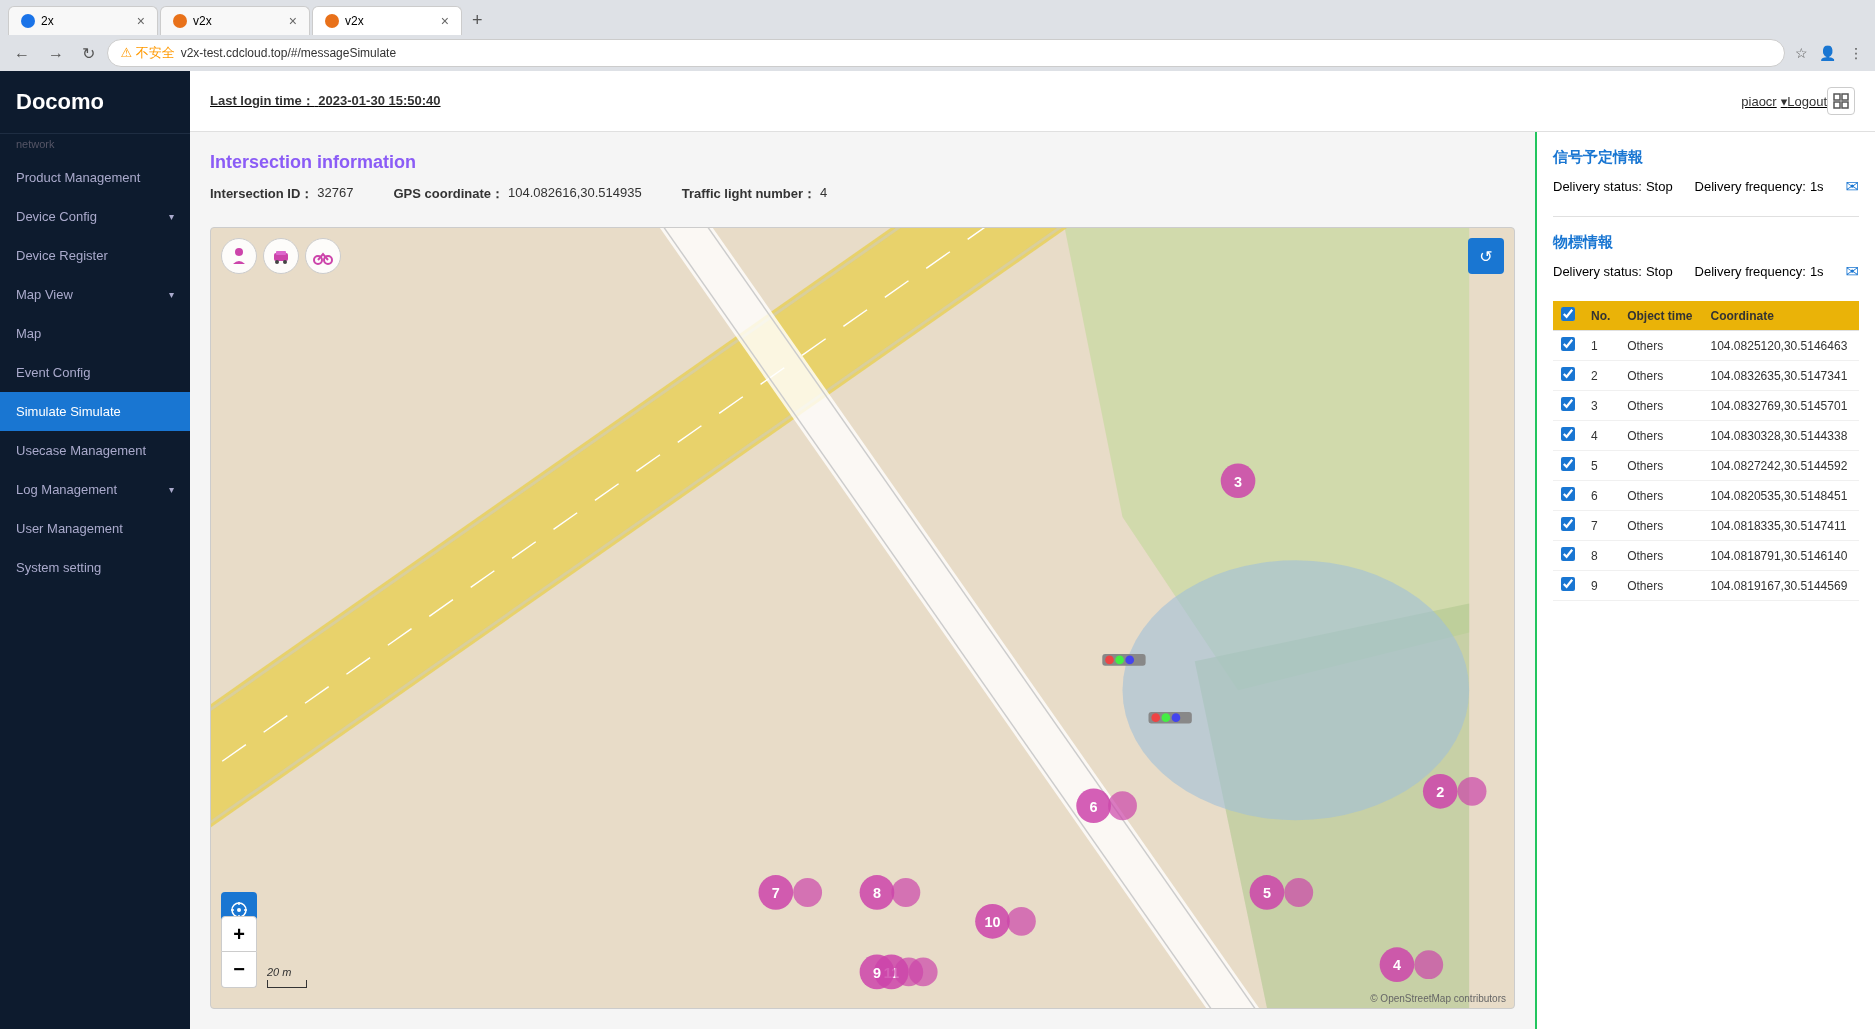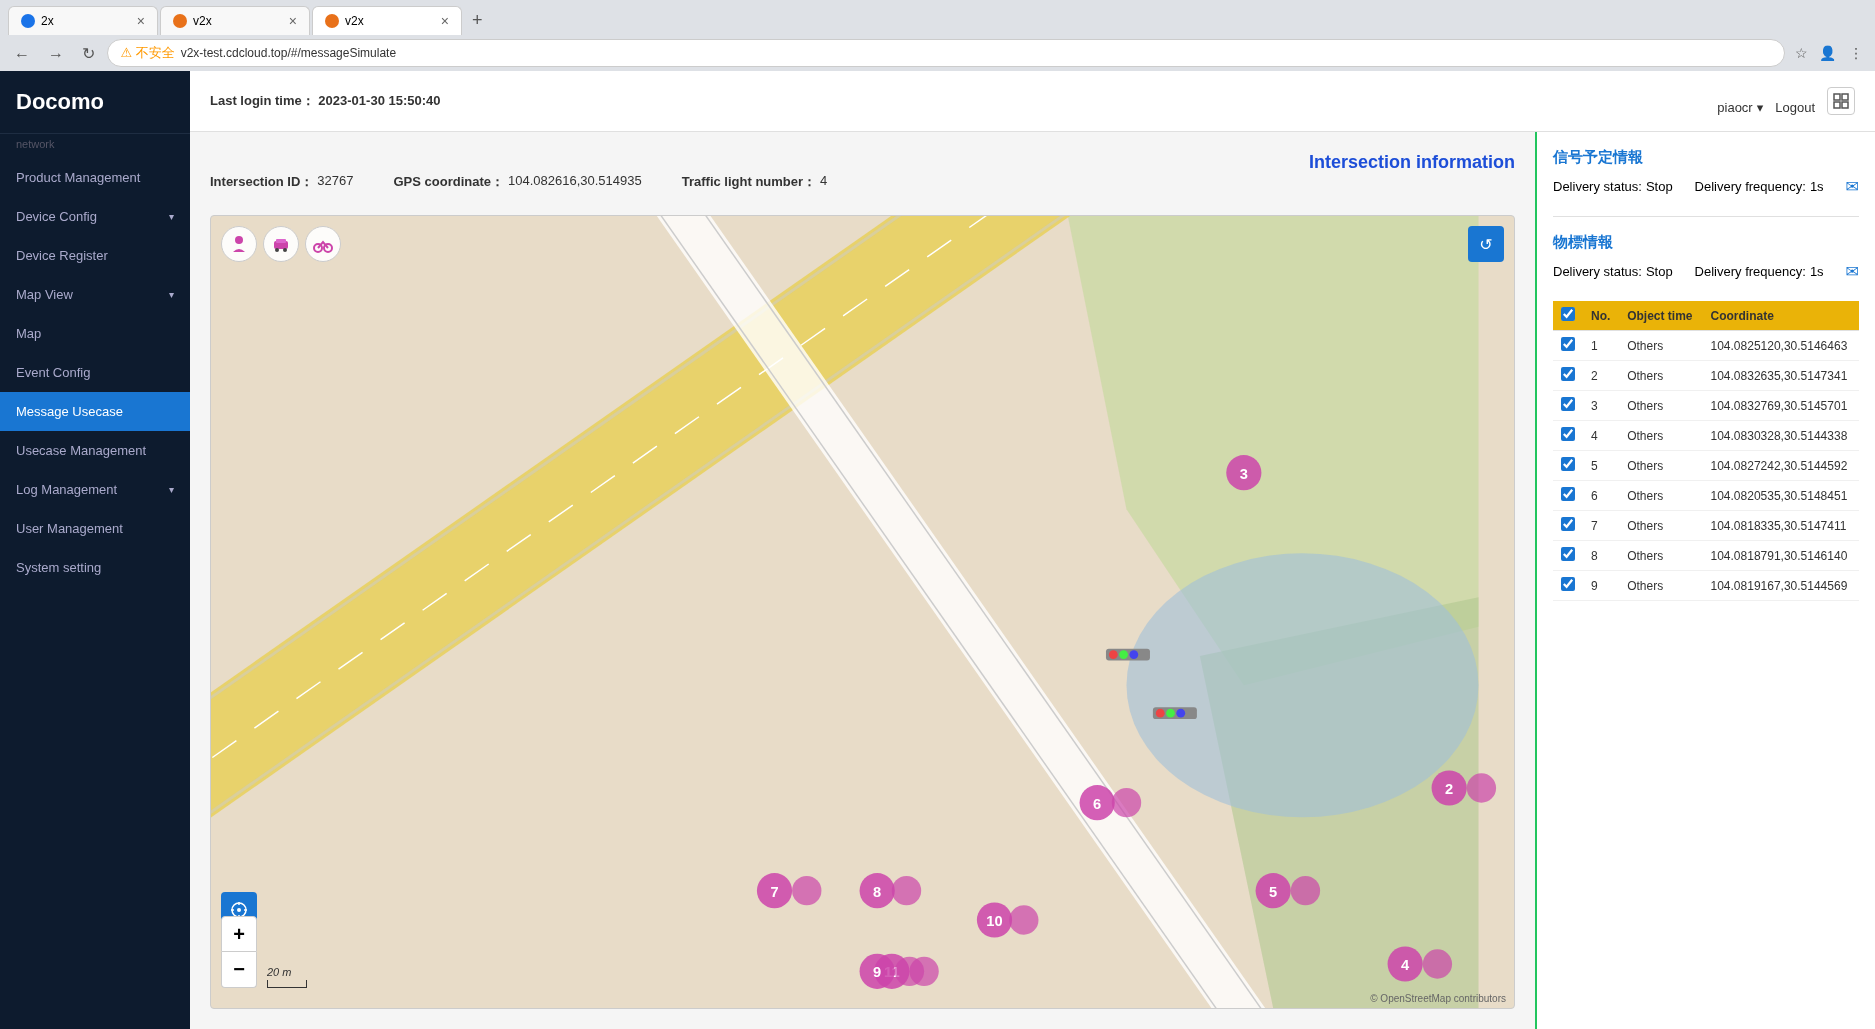"Last login time： 2023-01-30 15:50:40" .top-header { text-decoration: none -> underline }
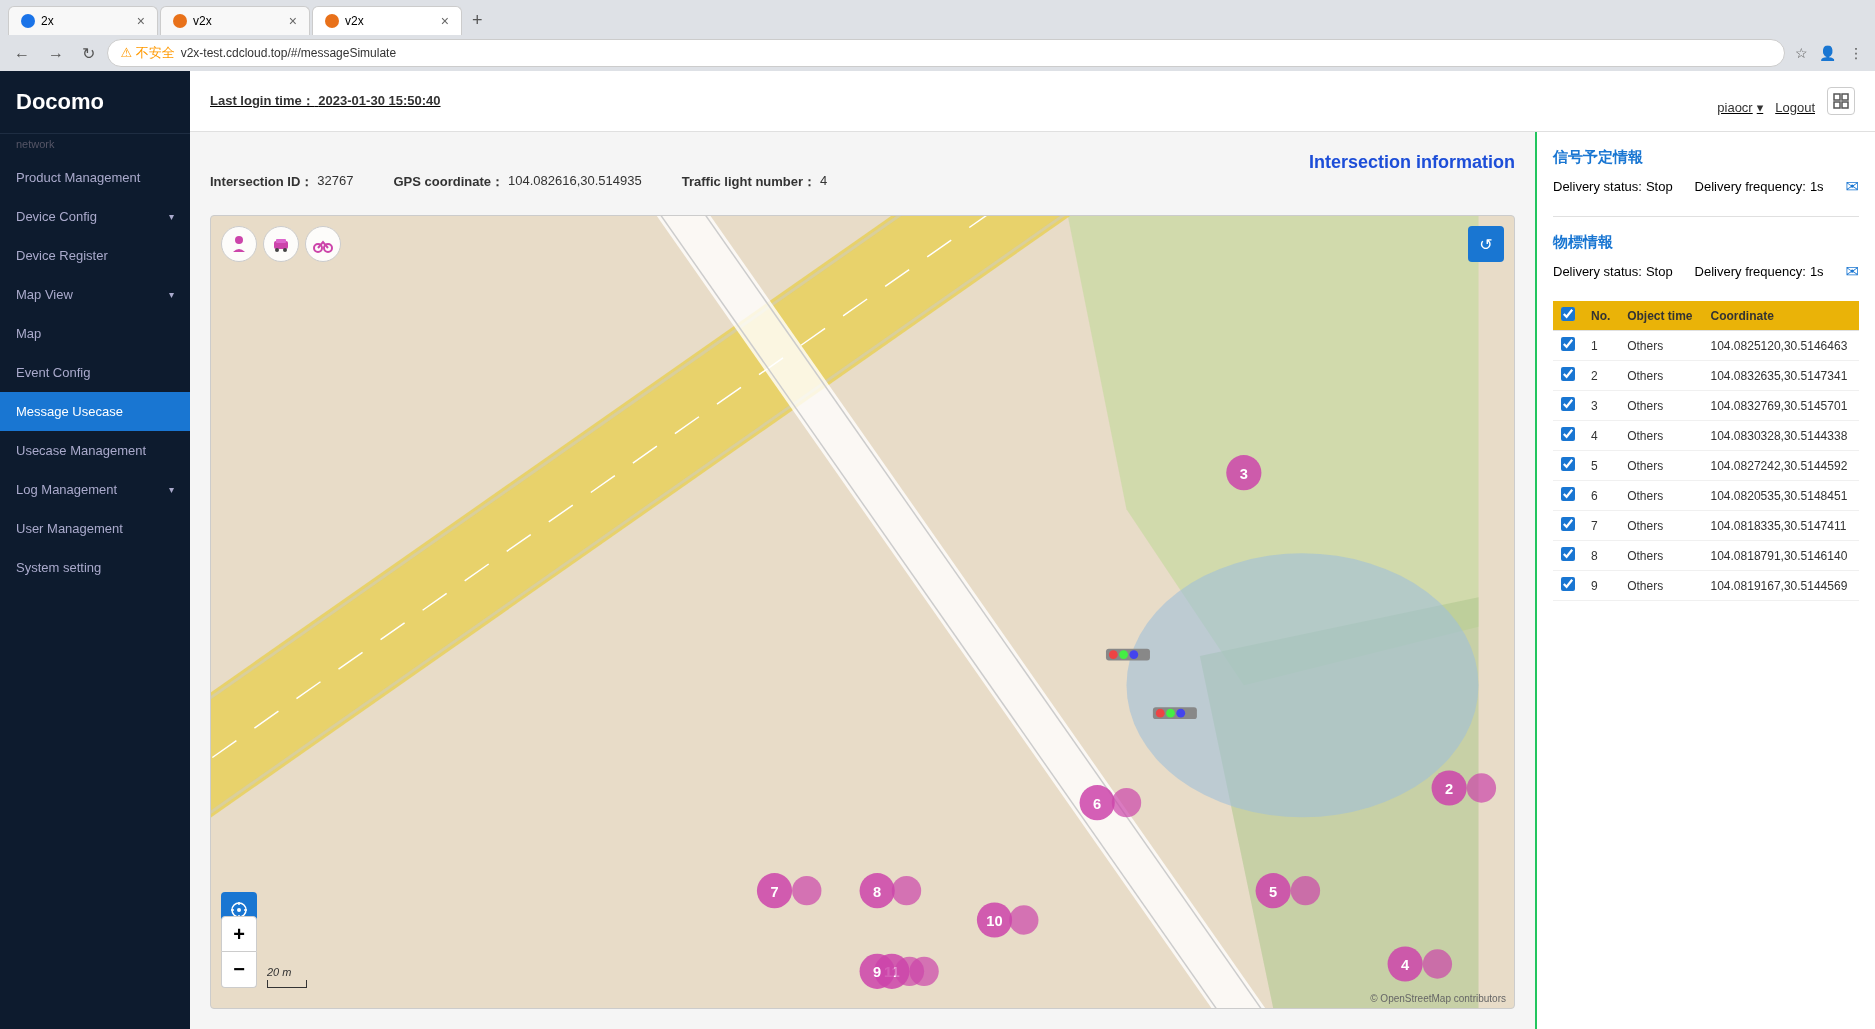"piaocr" .header-actions { align-items: flex-end -> center; gap: 12px -> none }
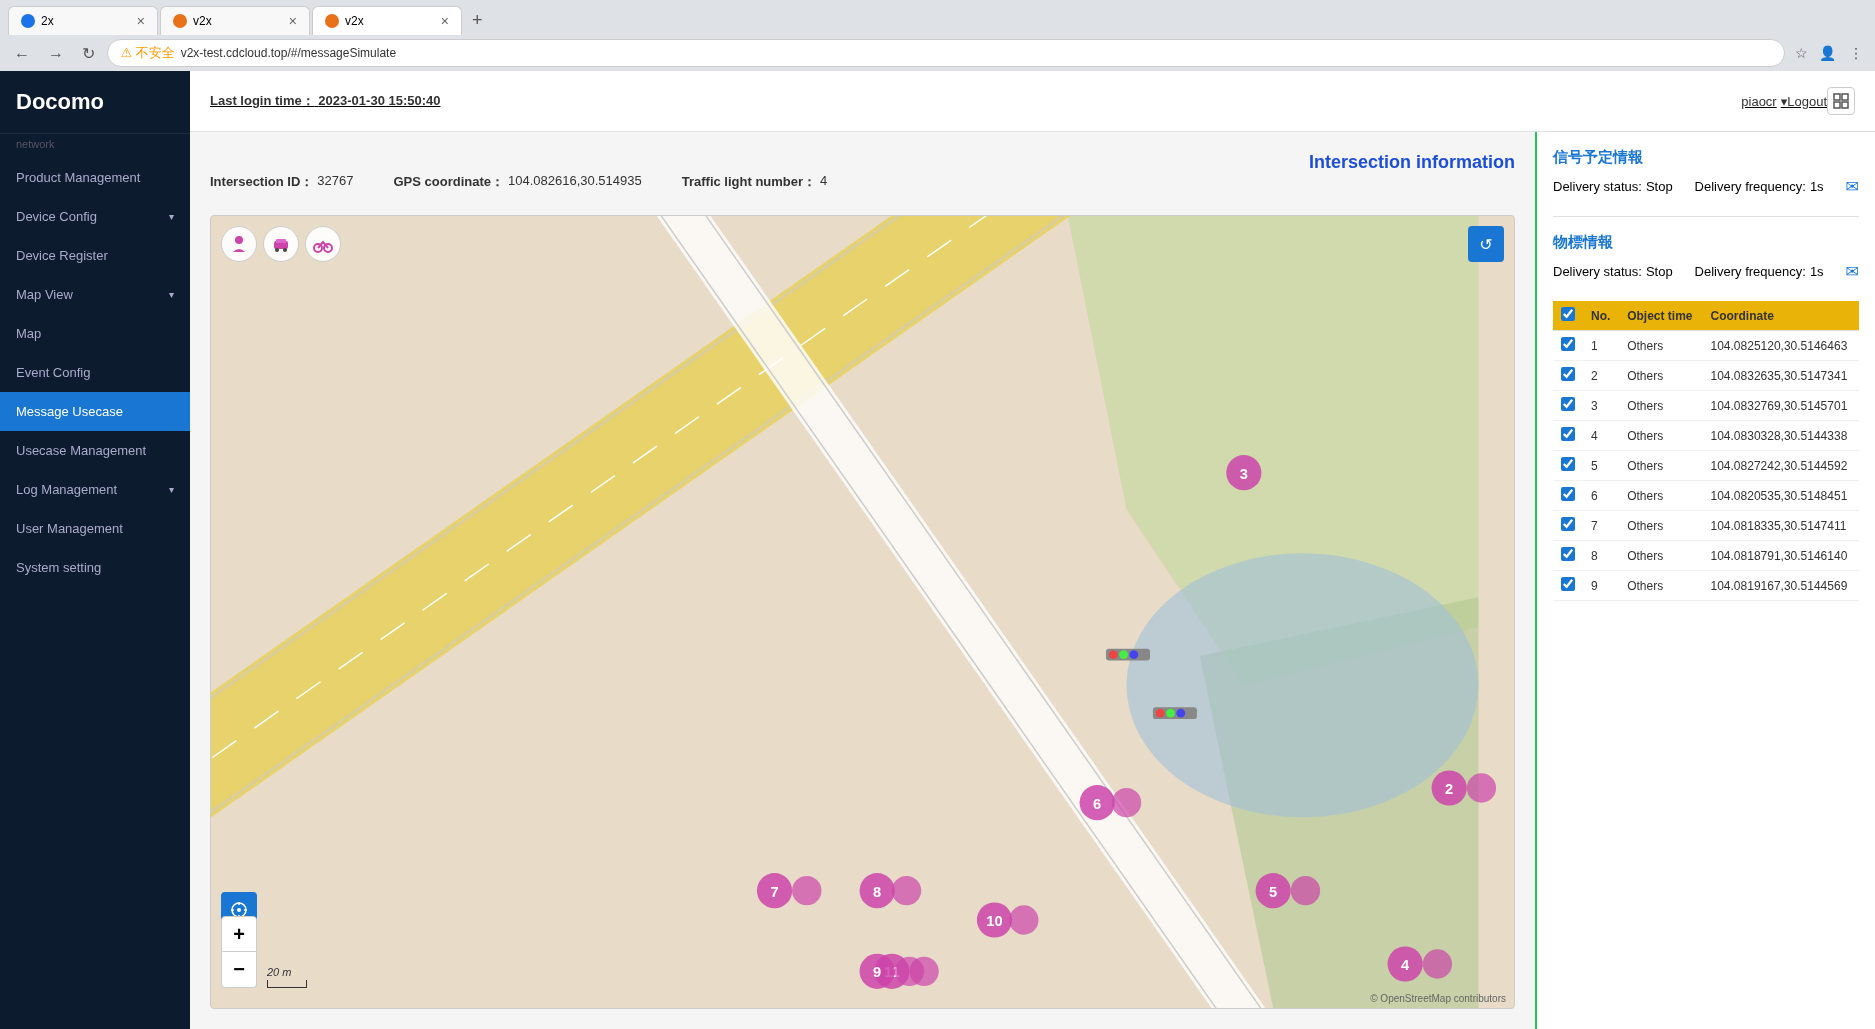"Intersection information" .section-title { color: #1d4ed8 -> #8b5cf6; margin-bottom: 0 -> 12px; text-align: right -> none }
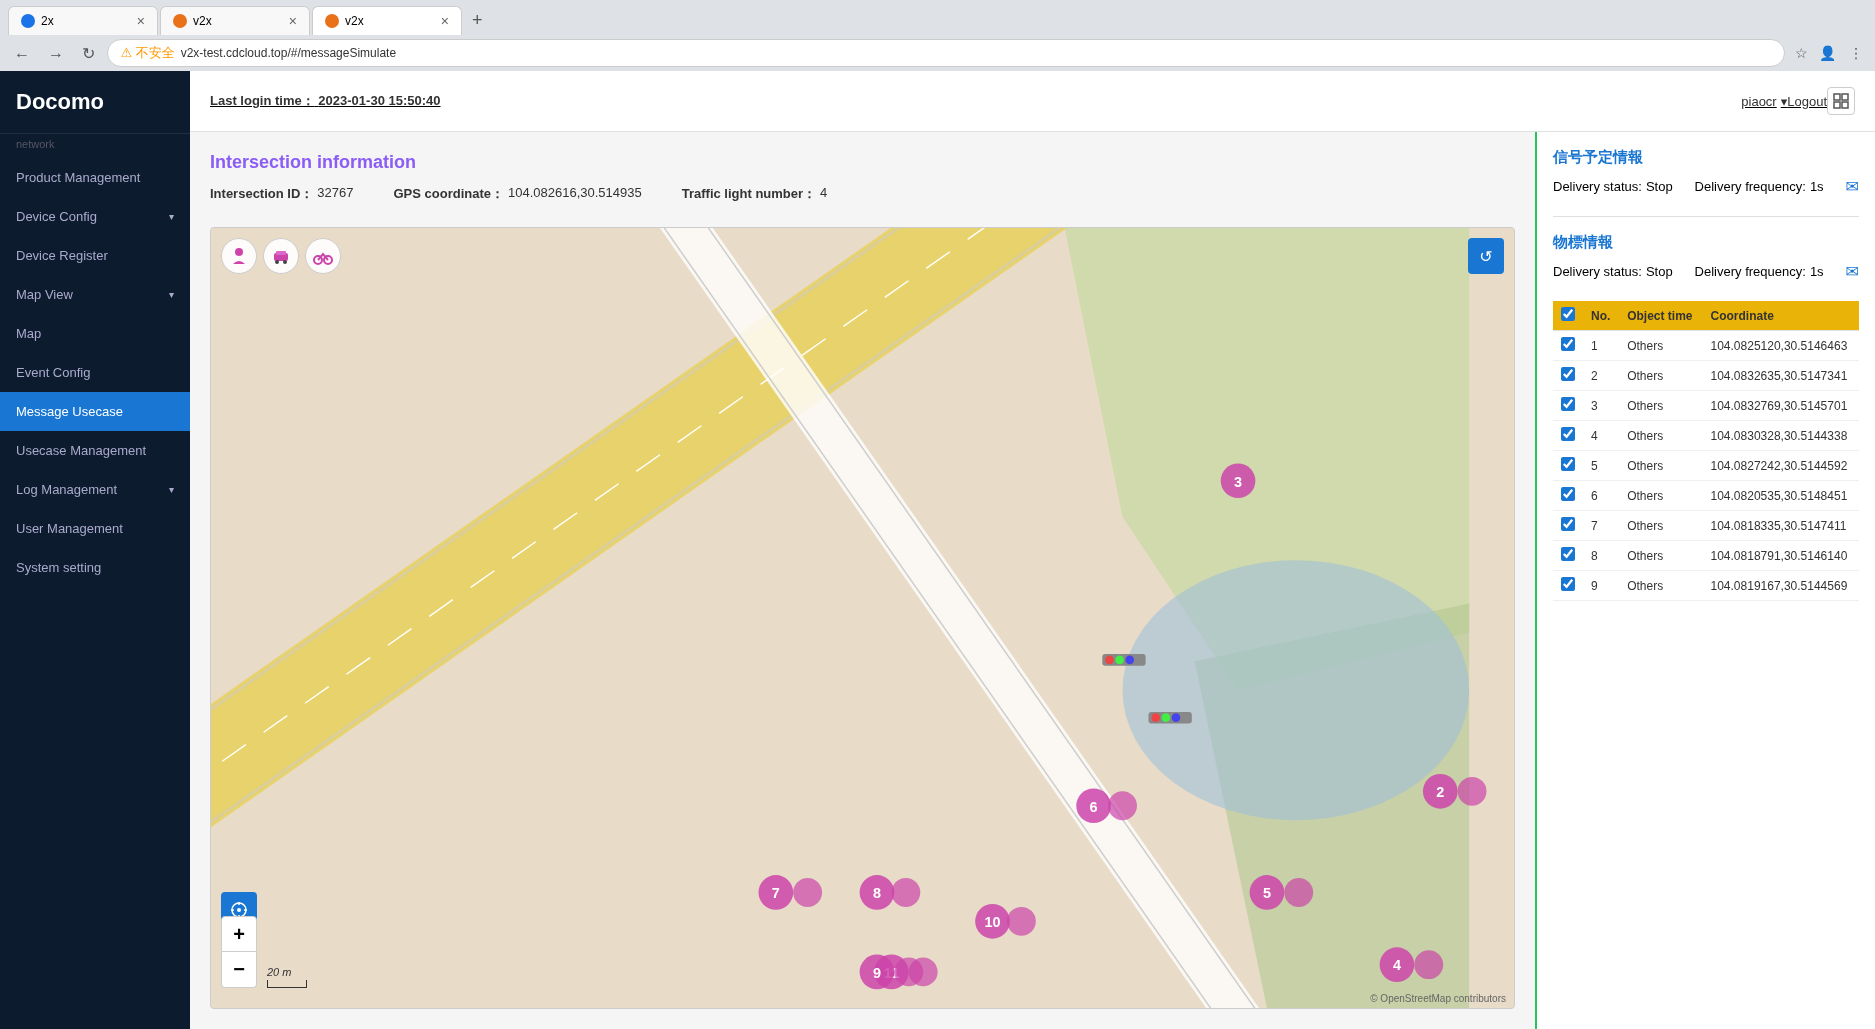"Message Usecase" span.sidebar-item-label { text: Message Usecase -> Simulate Simulate }
